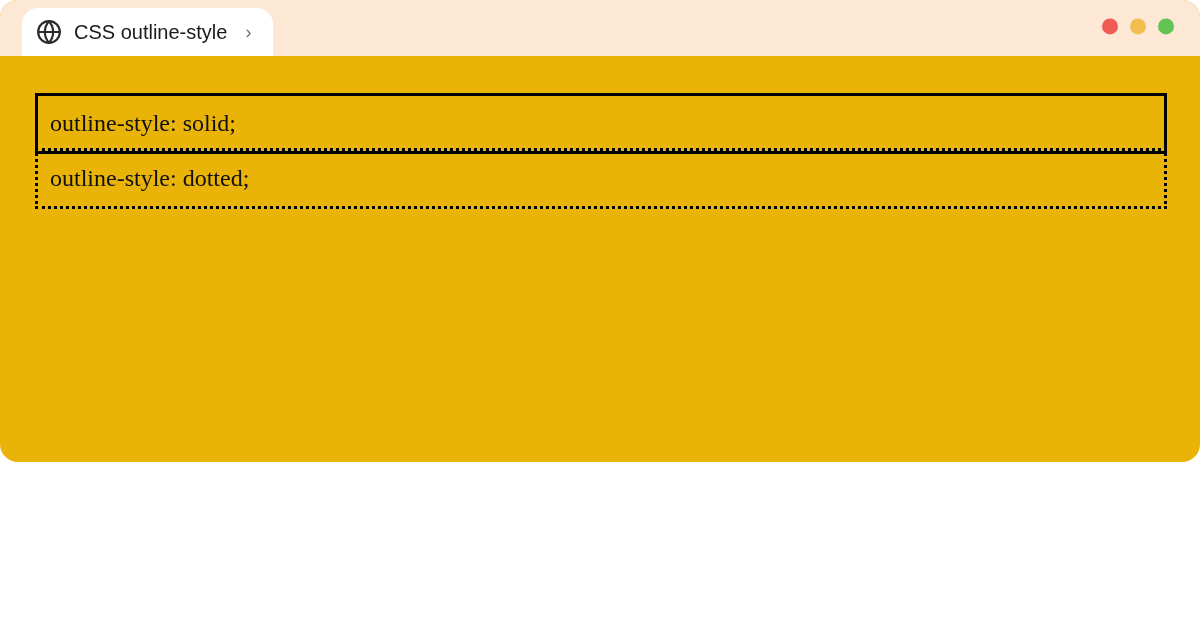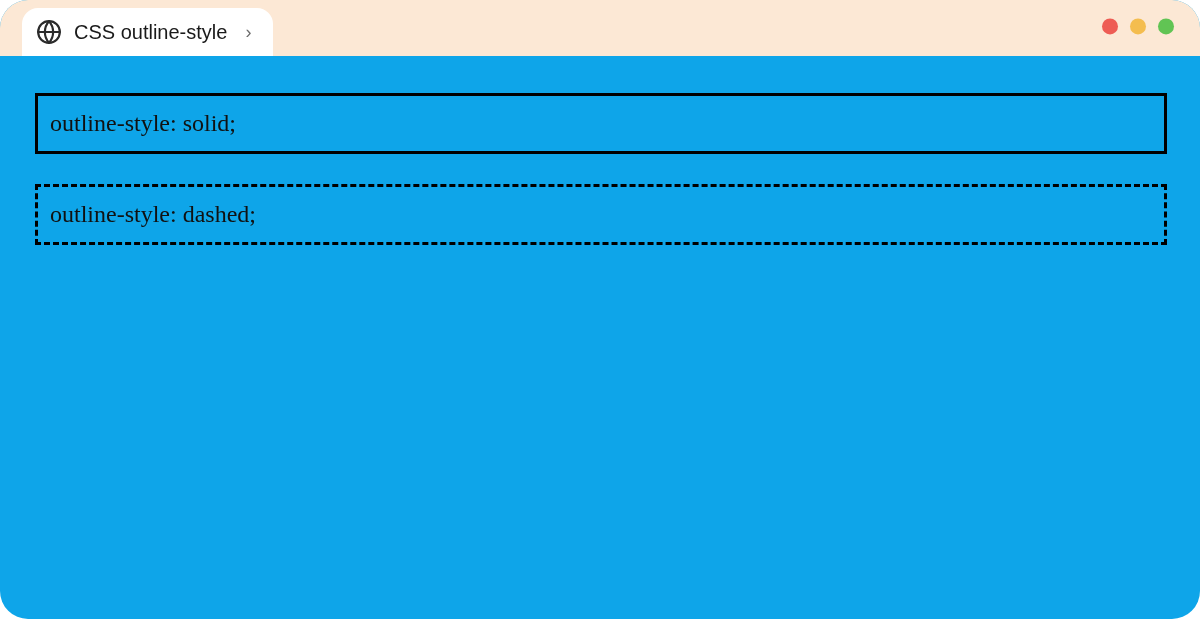"CSS outline-style" .window { background: #0ea5e9 -> #eab308; border-radius: 28px -> 18px; height: 619px -> 462px }
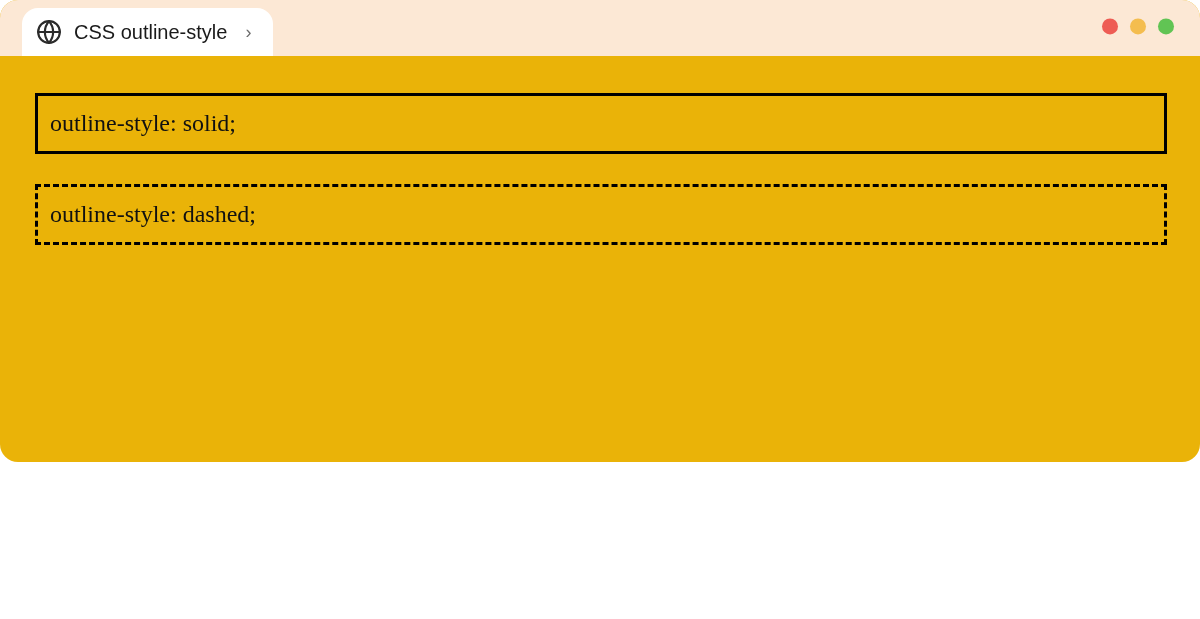"outline-style: solid;" .example { margin-bottom: 36px -> none }
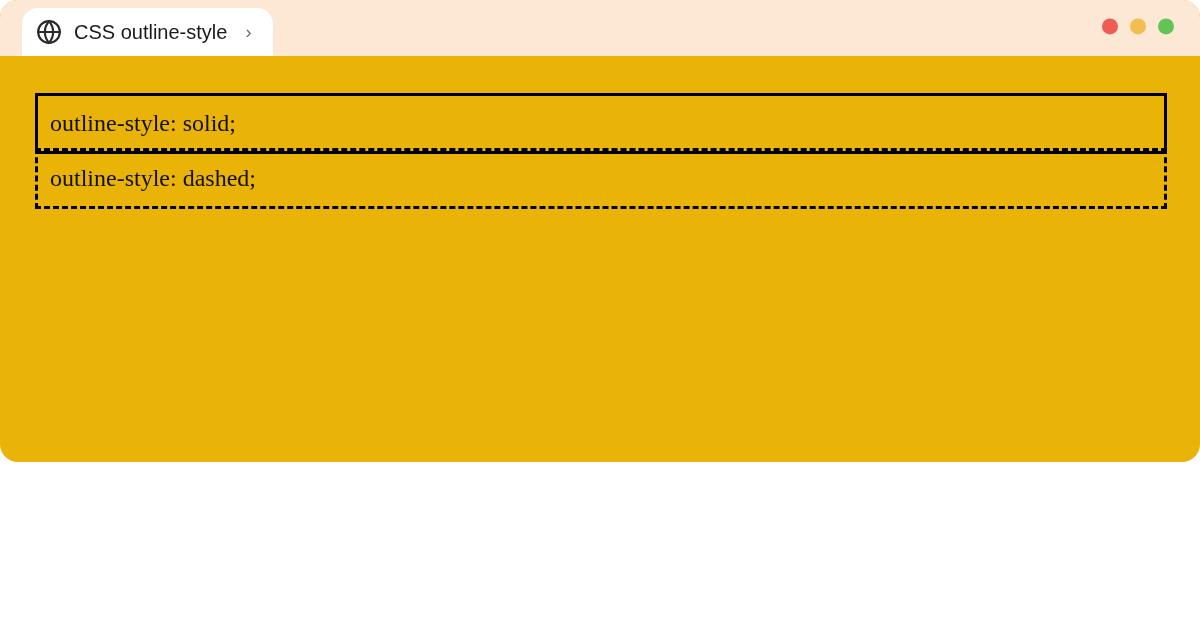"outline-style: dotted;" p.example { html: none -> <p>outline-style: dotted;</p> }
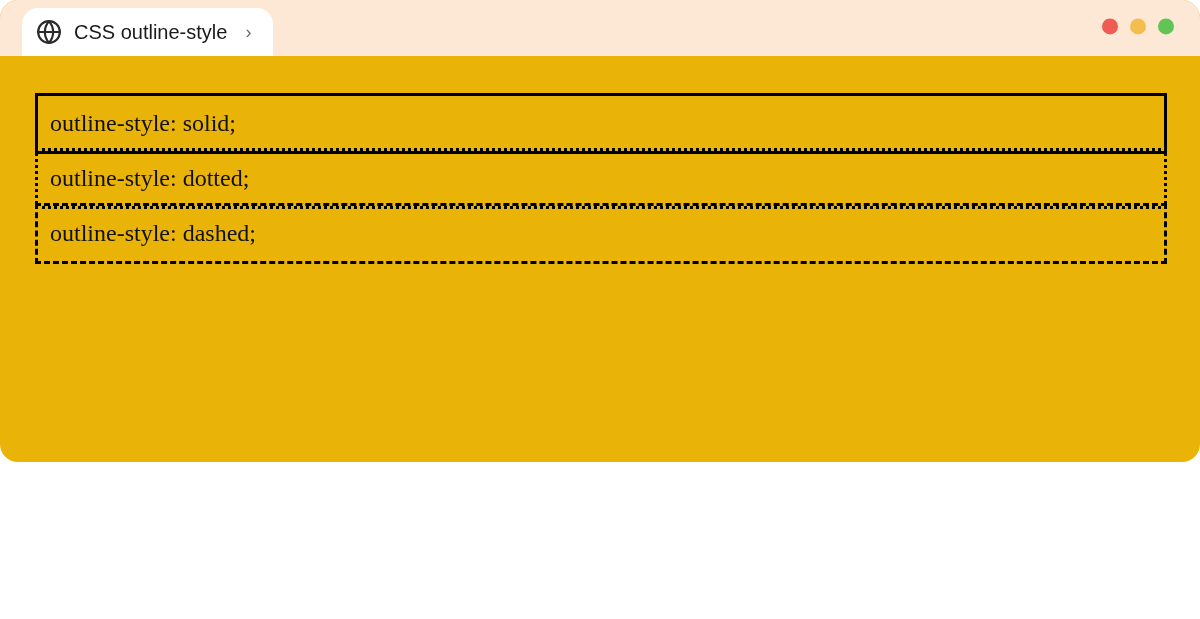"outline-style: dashed;" p.example { html: <p>outline-style: dashed;</p> -> none }
